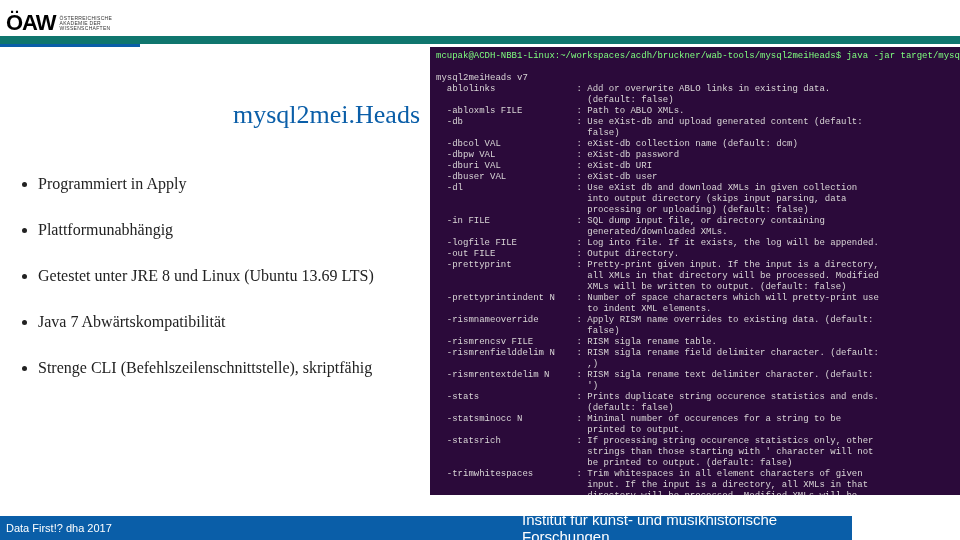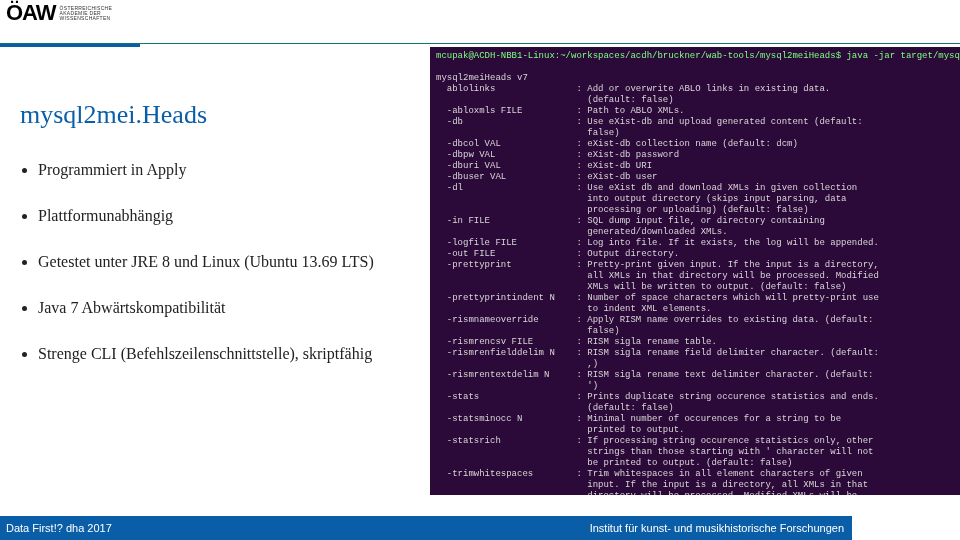"ÖAW" .header { align-items: flex-start -> flex-end; border-bottom: 1px solid #0f766e -> 8px solid #0f766e }
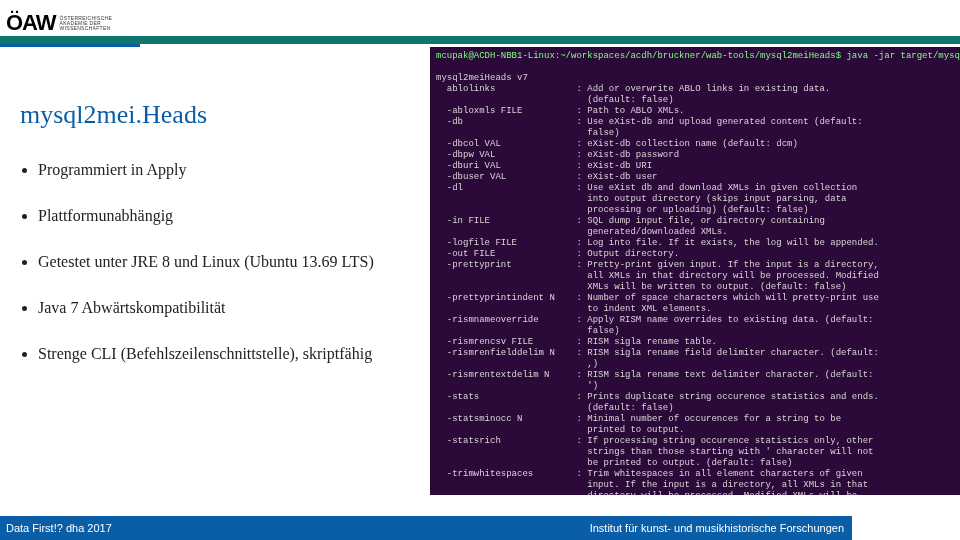"mysql2mei.Heads" .section-title { margin-bottom: 30px -> 44px; text-align: none -> right }
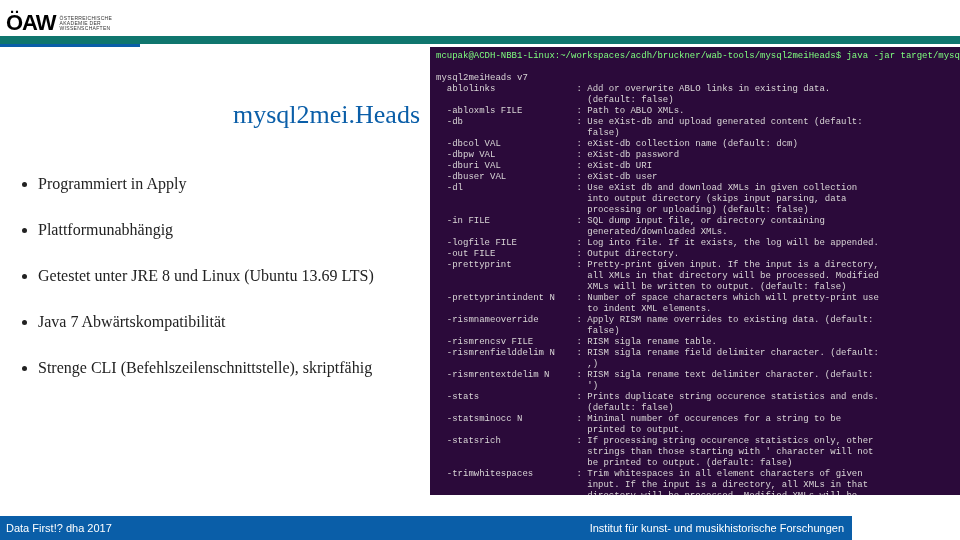"Institut für kunst- und musikhistorische" .footer-right { font-size: 11px -> 15px }
